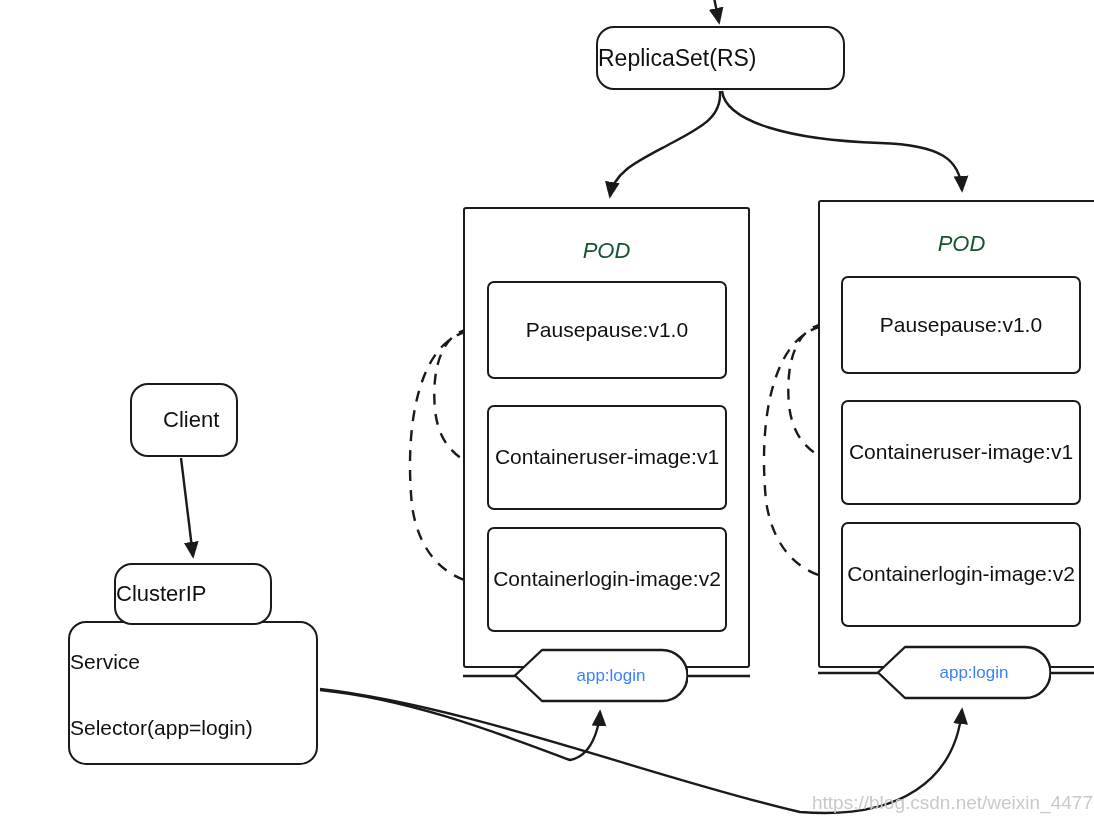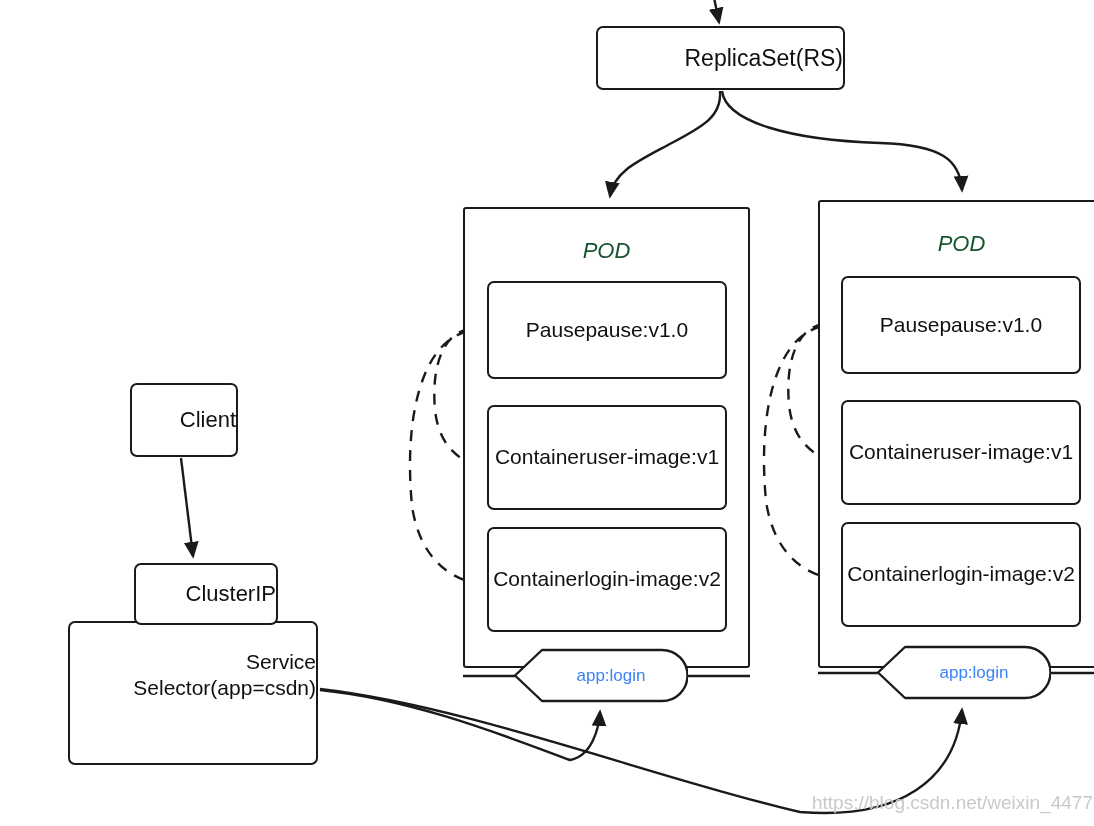"ReplicaSet(RS)" .node { align-items: flex-end -> flex-start; border-radius: 7px -> 18px }
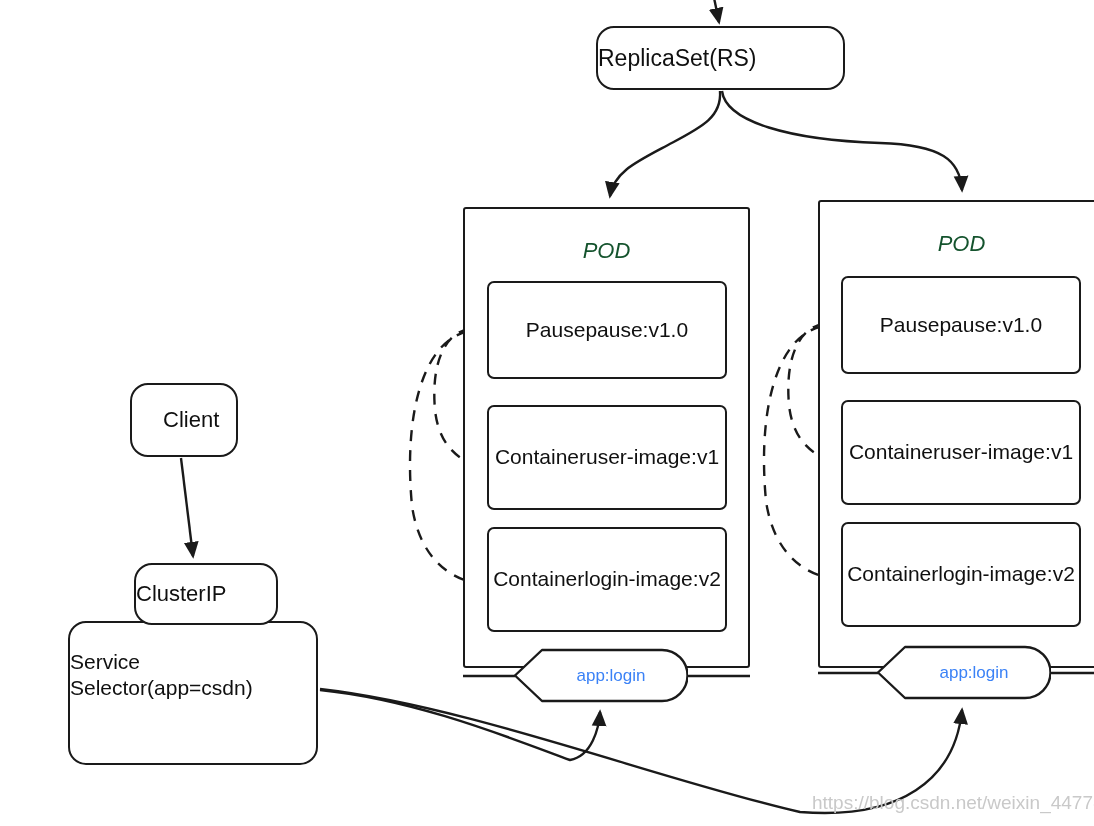"ClusterIP" #clusterip { margin-left: 20px -> none; width: 144px -> 158px }
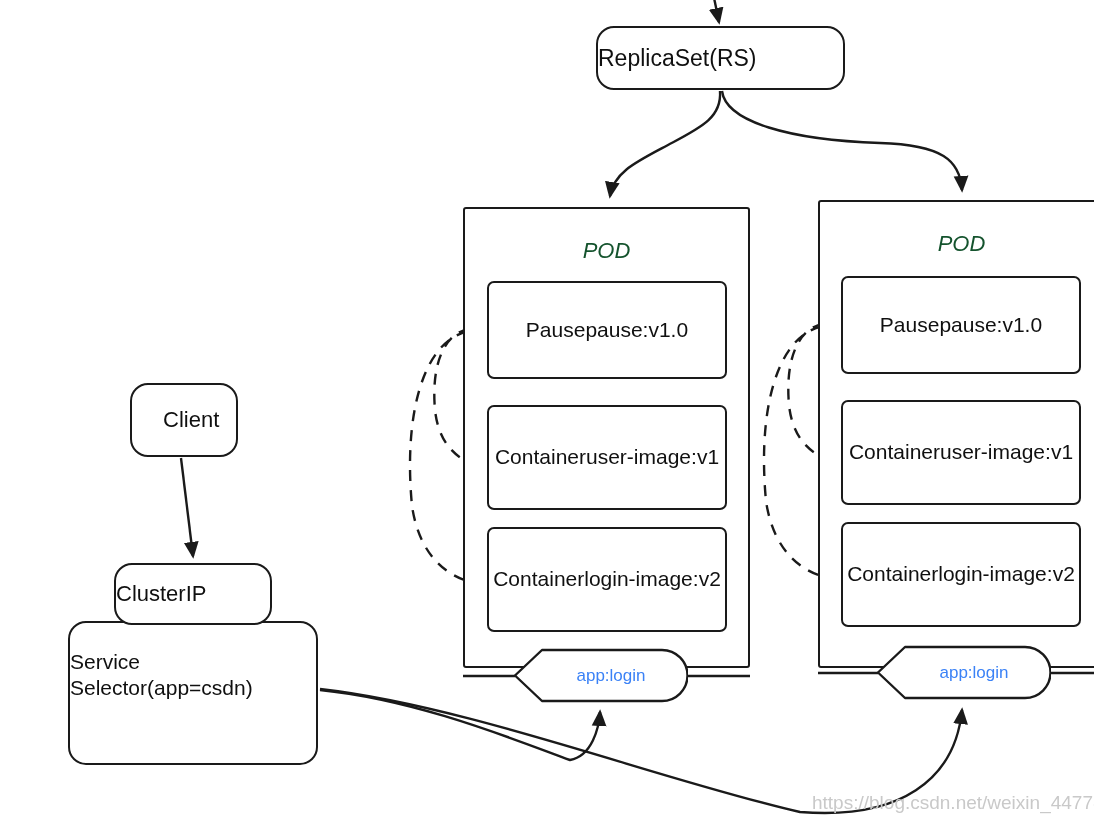"Service" #service { gap: none -> 40px }
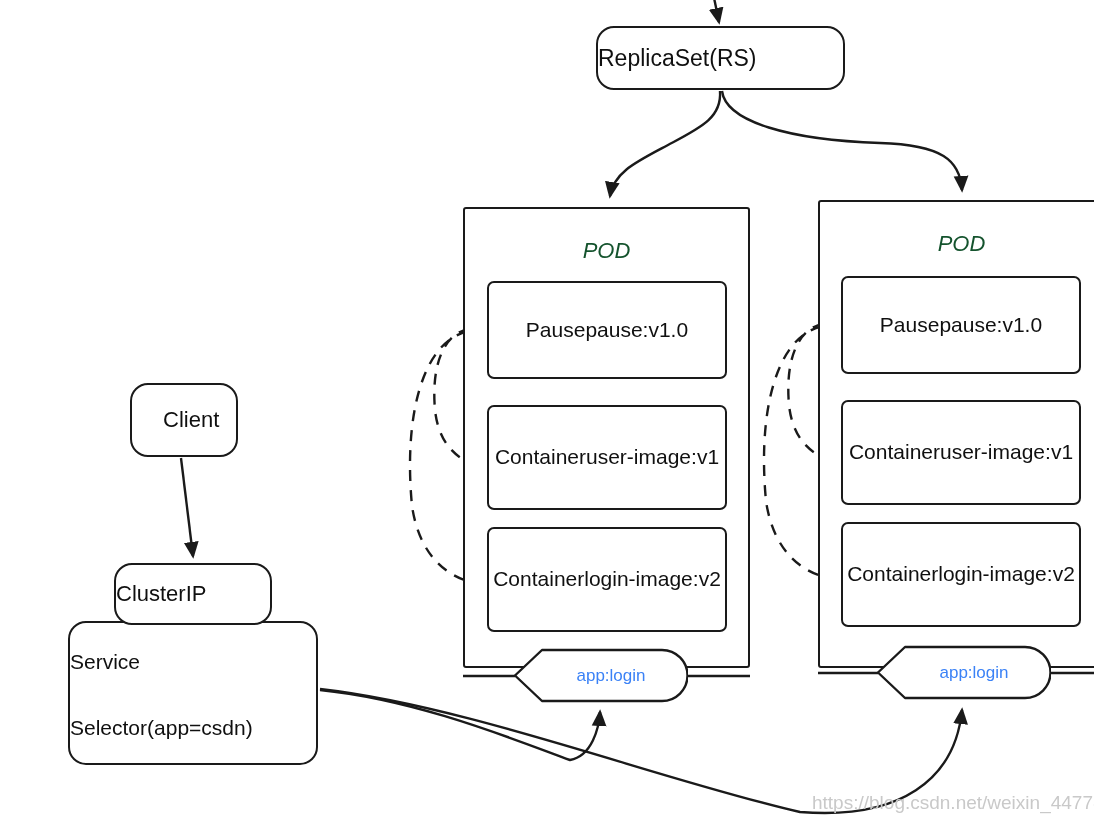"Selector(app=csdn)" span.l2 { text: csdn -> login }
